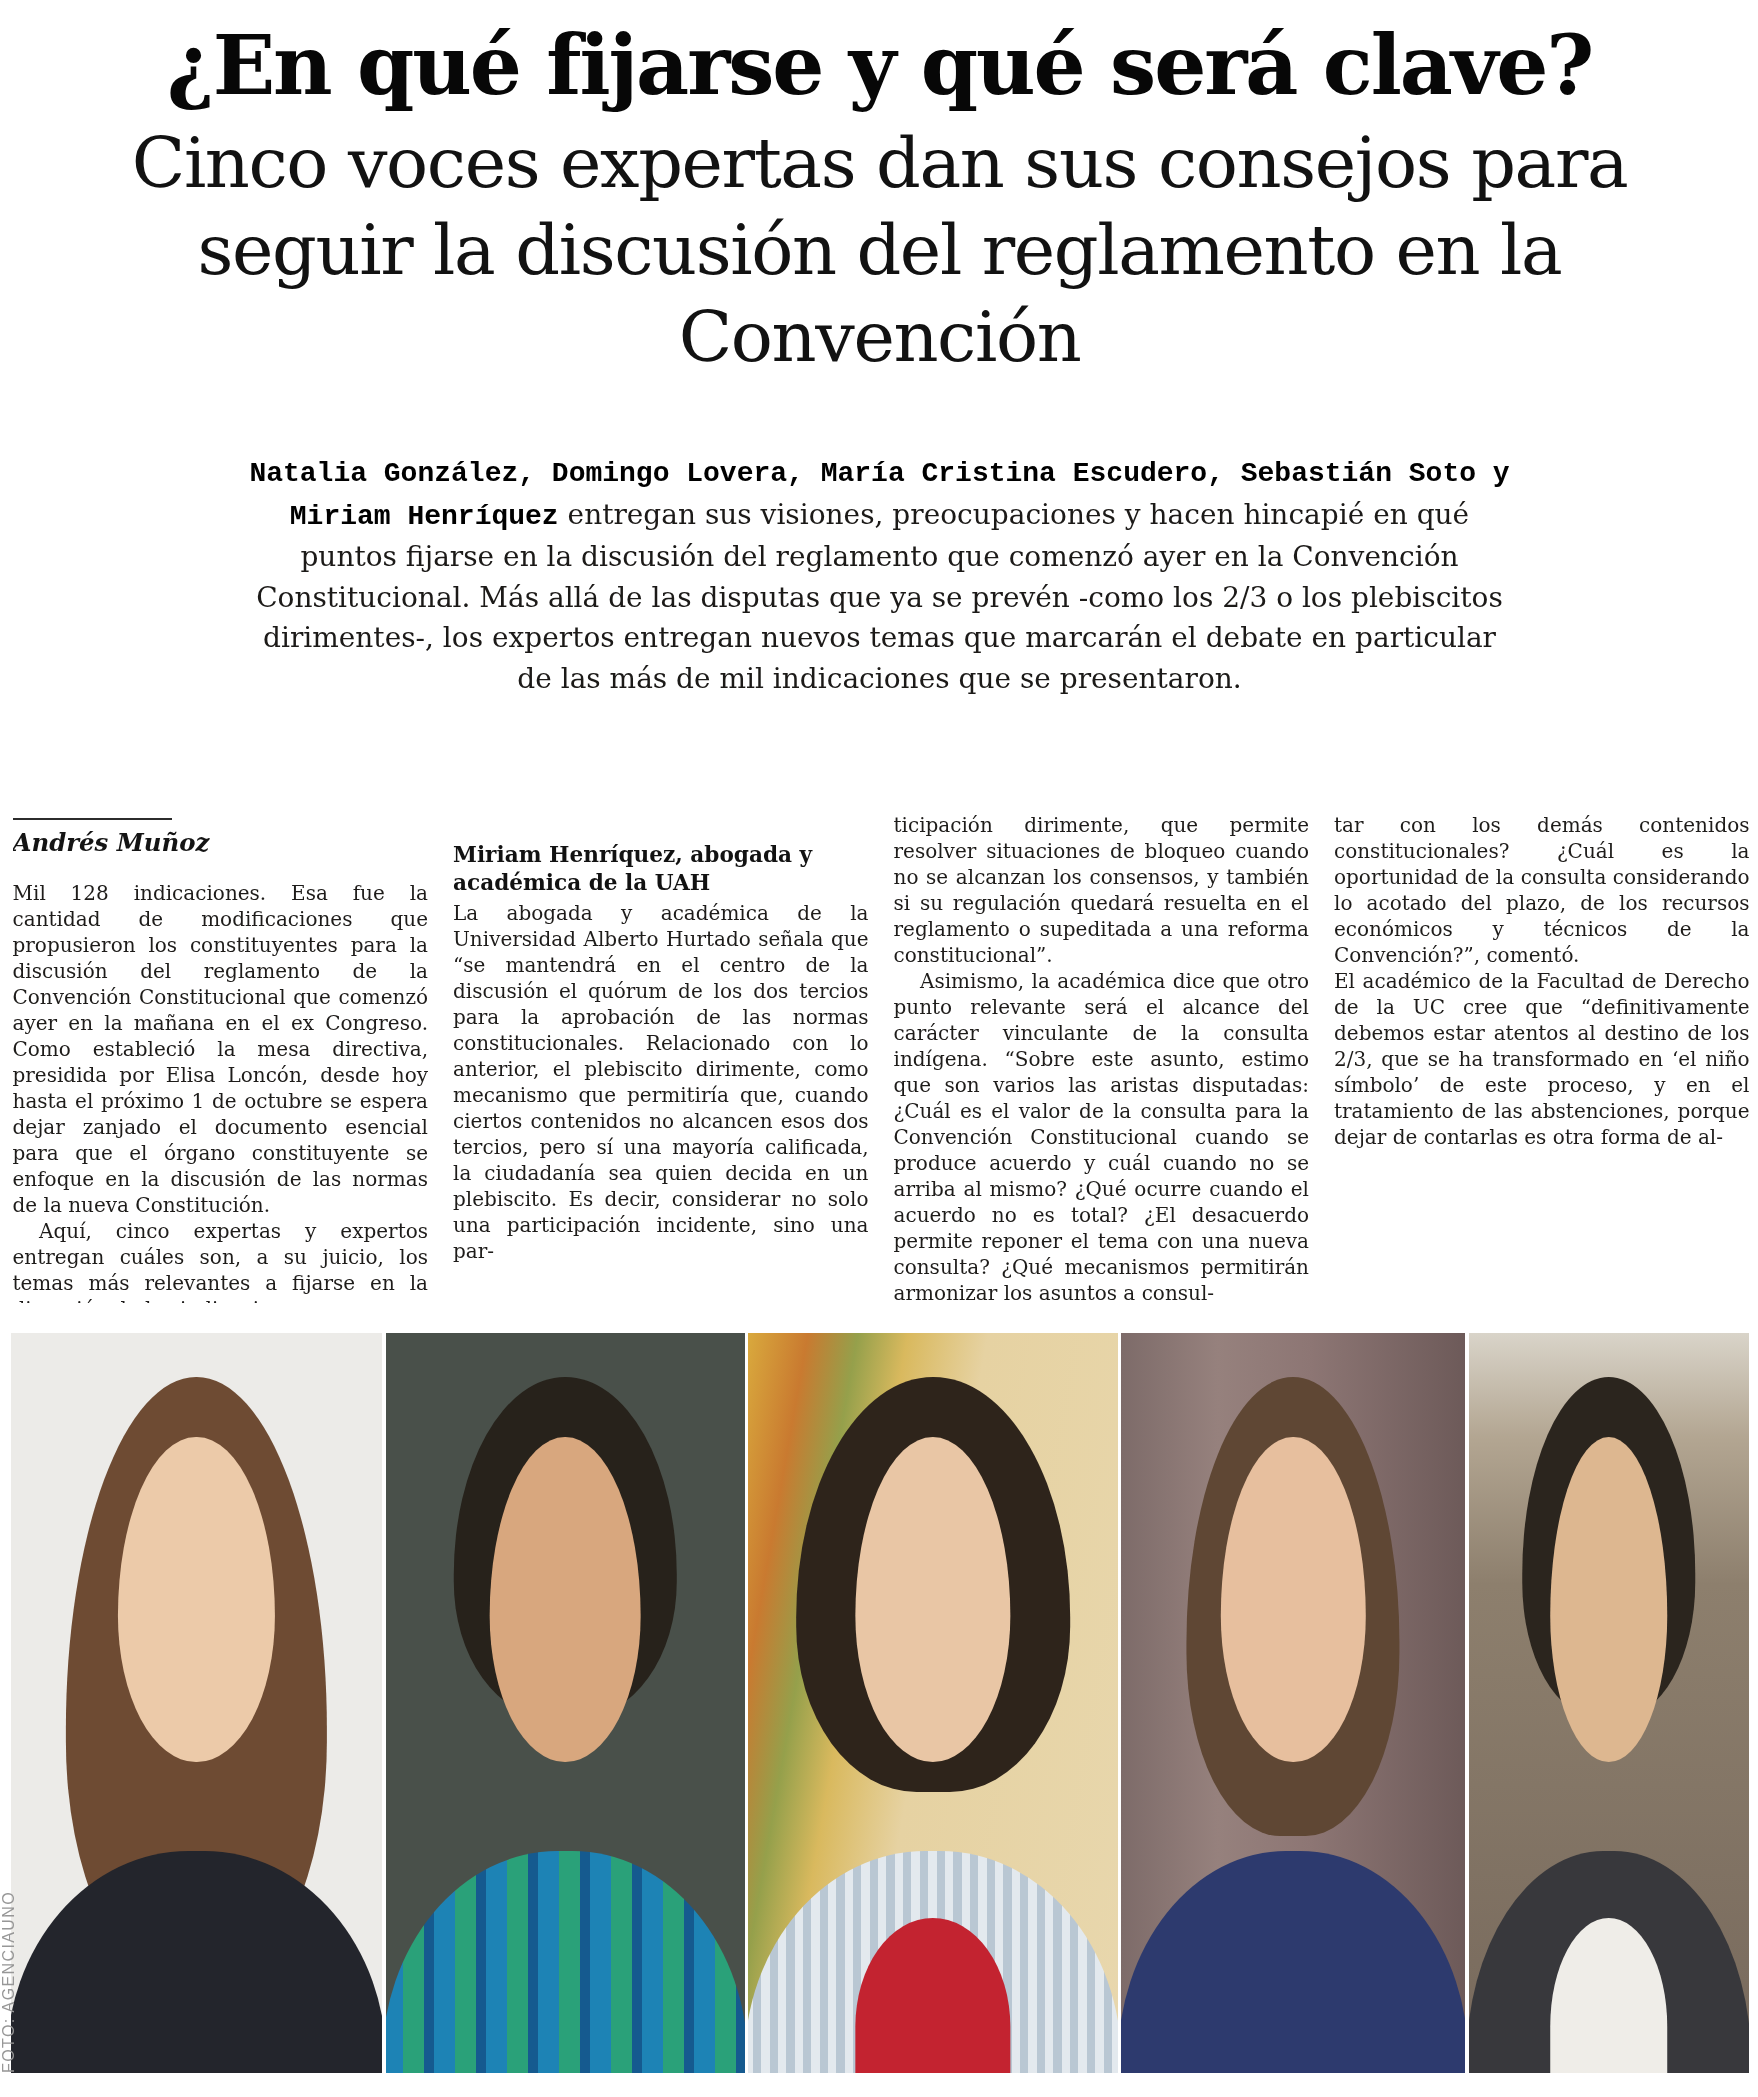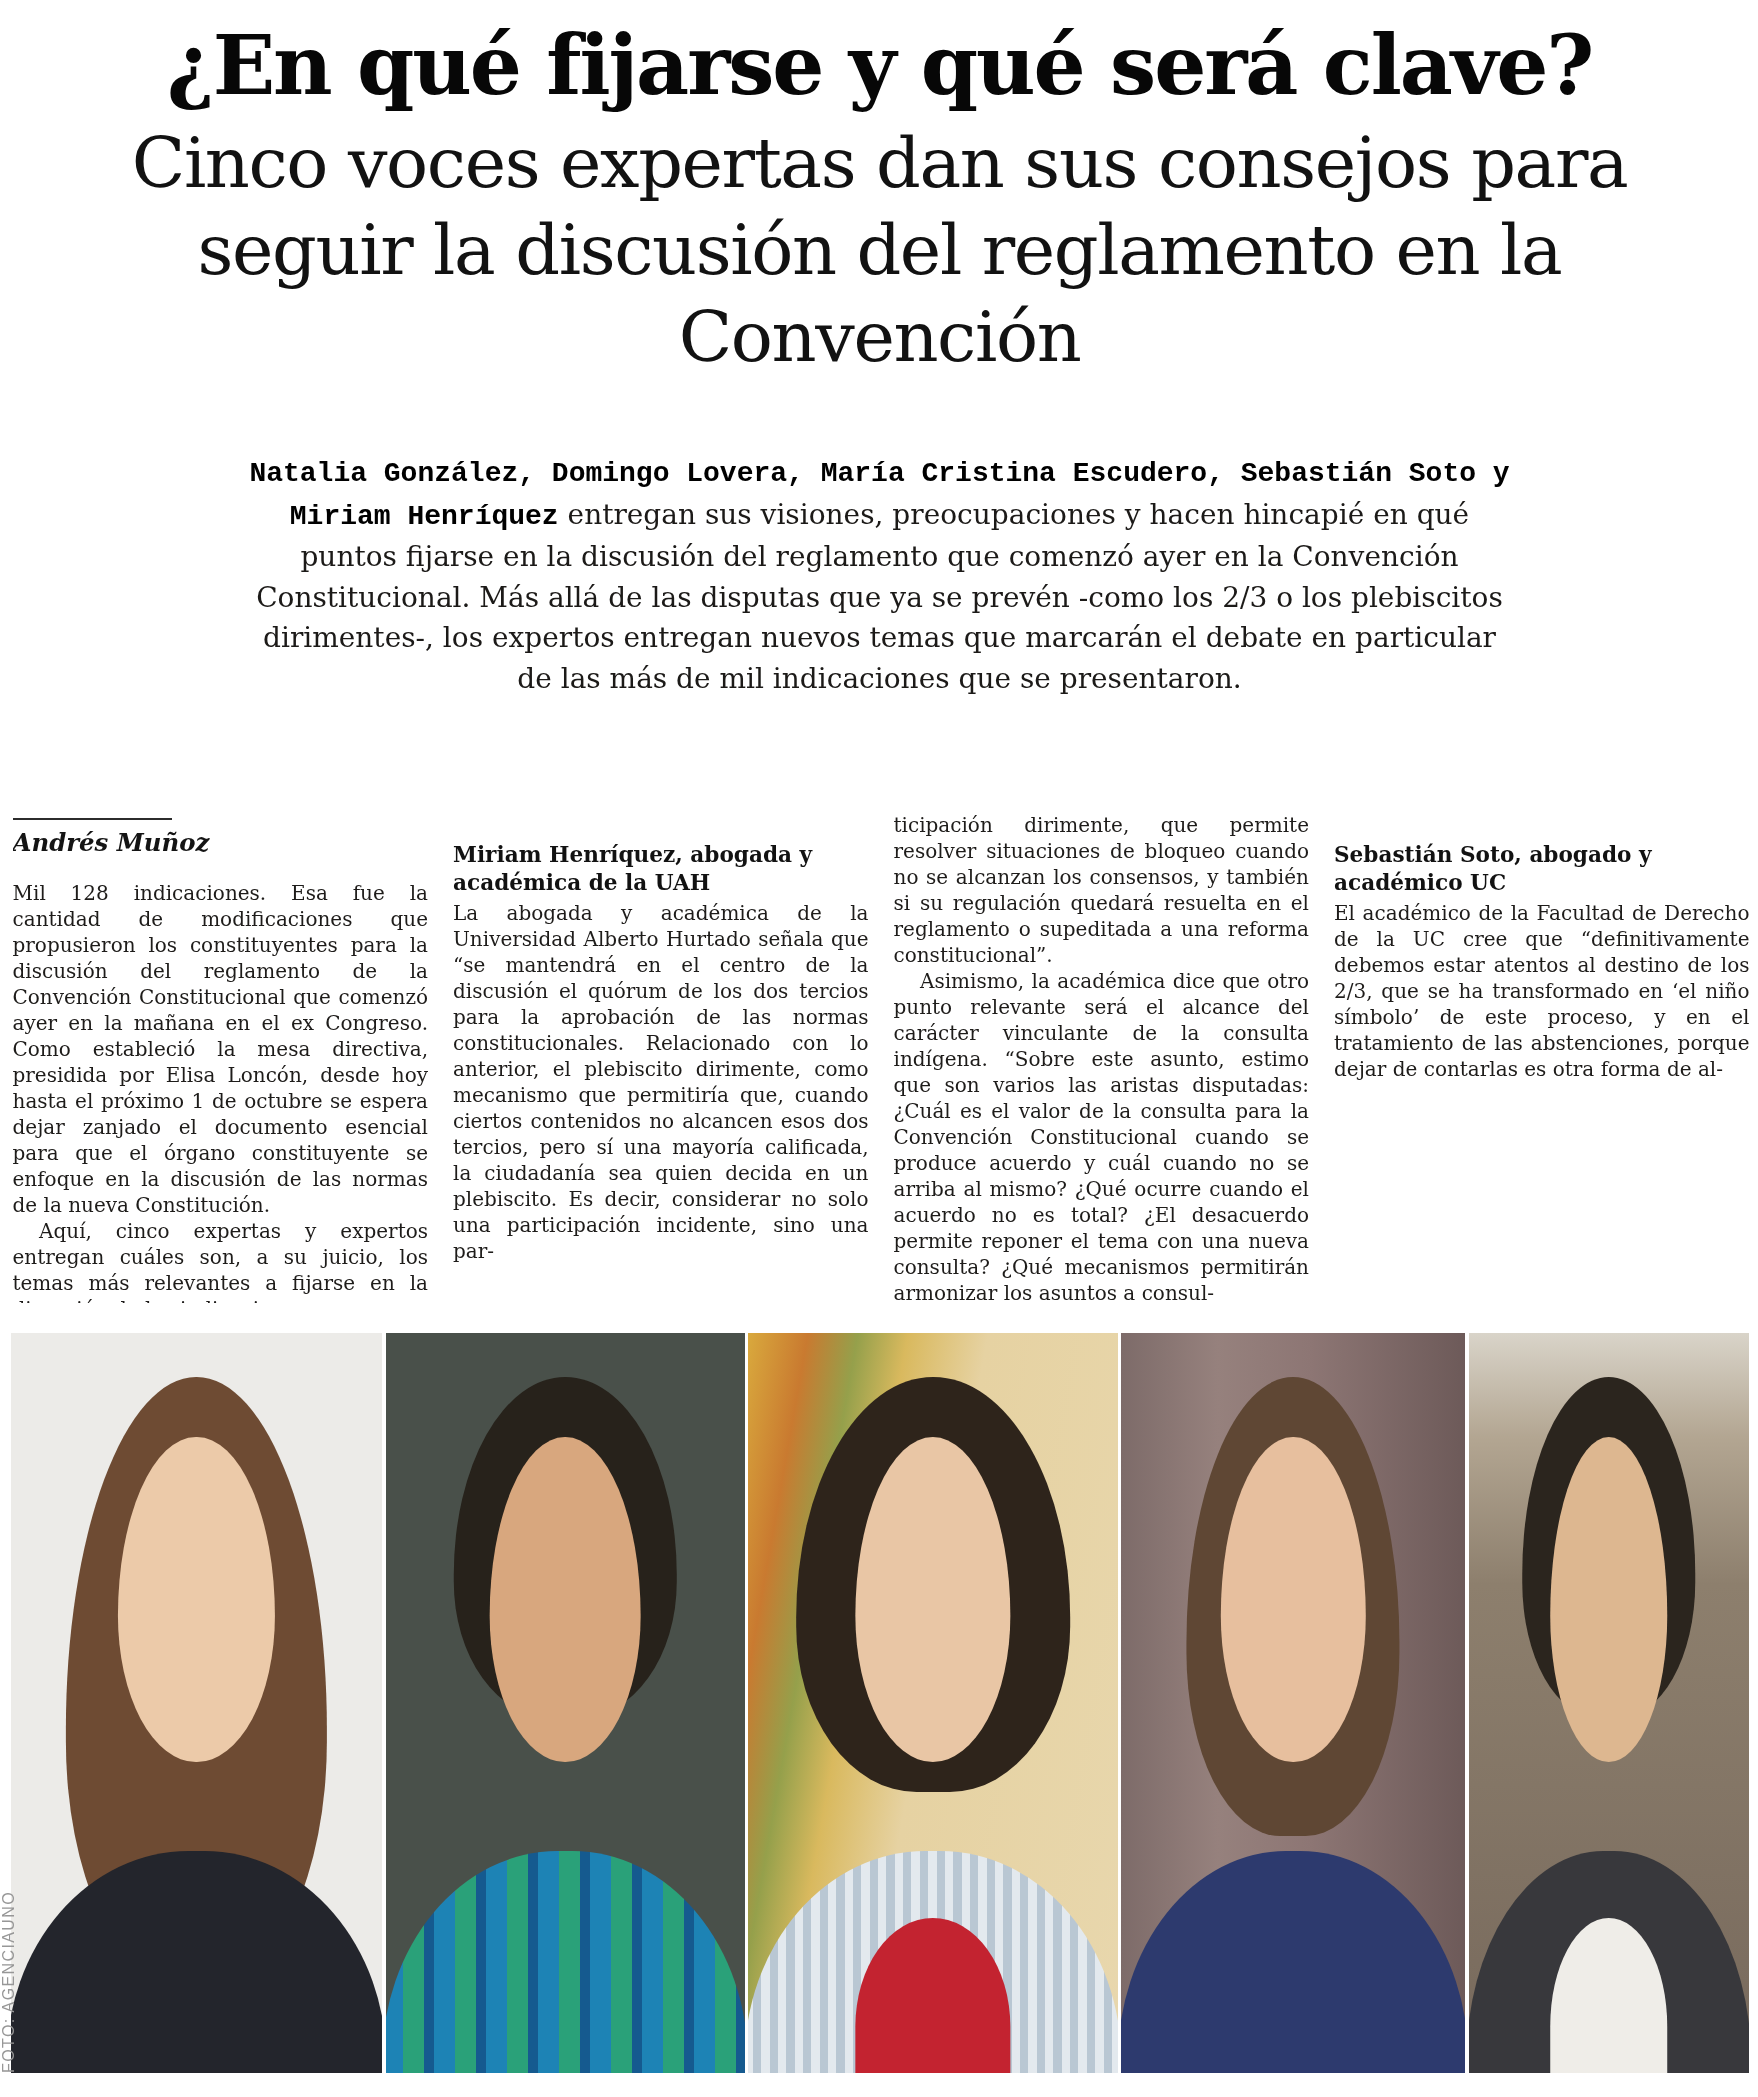"tar con los demás contenidos" p.para { html: none -> <p>tar con los demás contenidos constitucionales? ¿Cuál es la oportunidad de la consulta considerando lo acotado del plazo, de los recursos económicos y técnicos de la Convención?”, comentó.</p> }
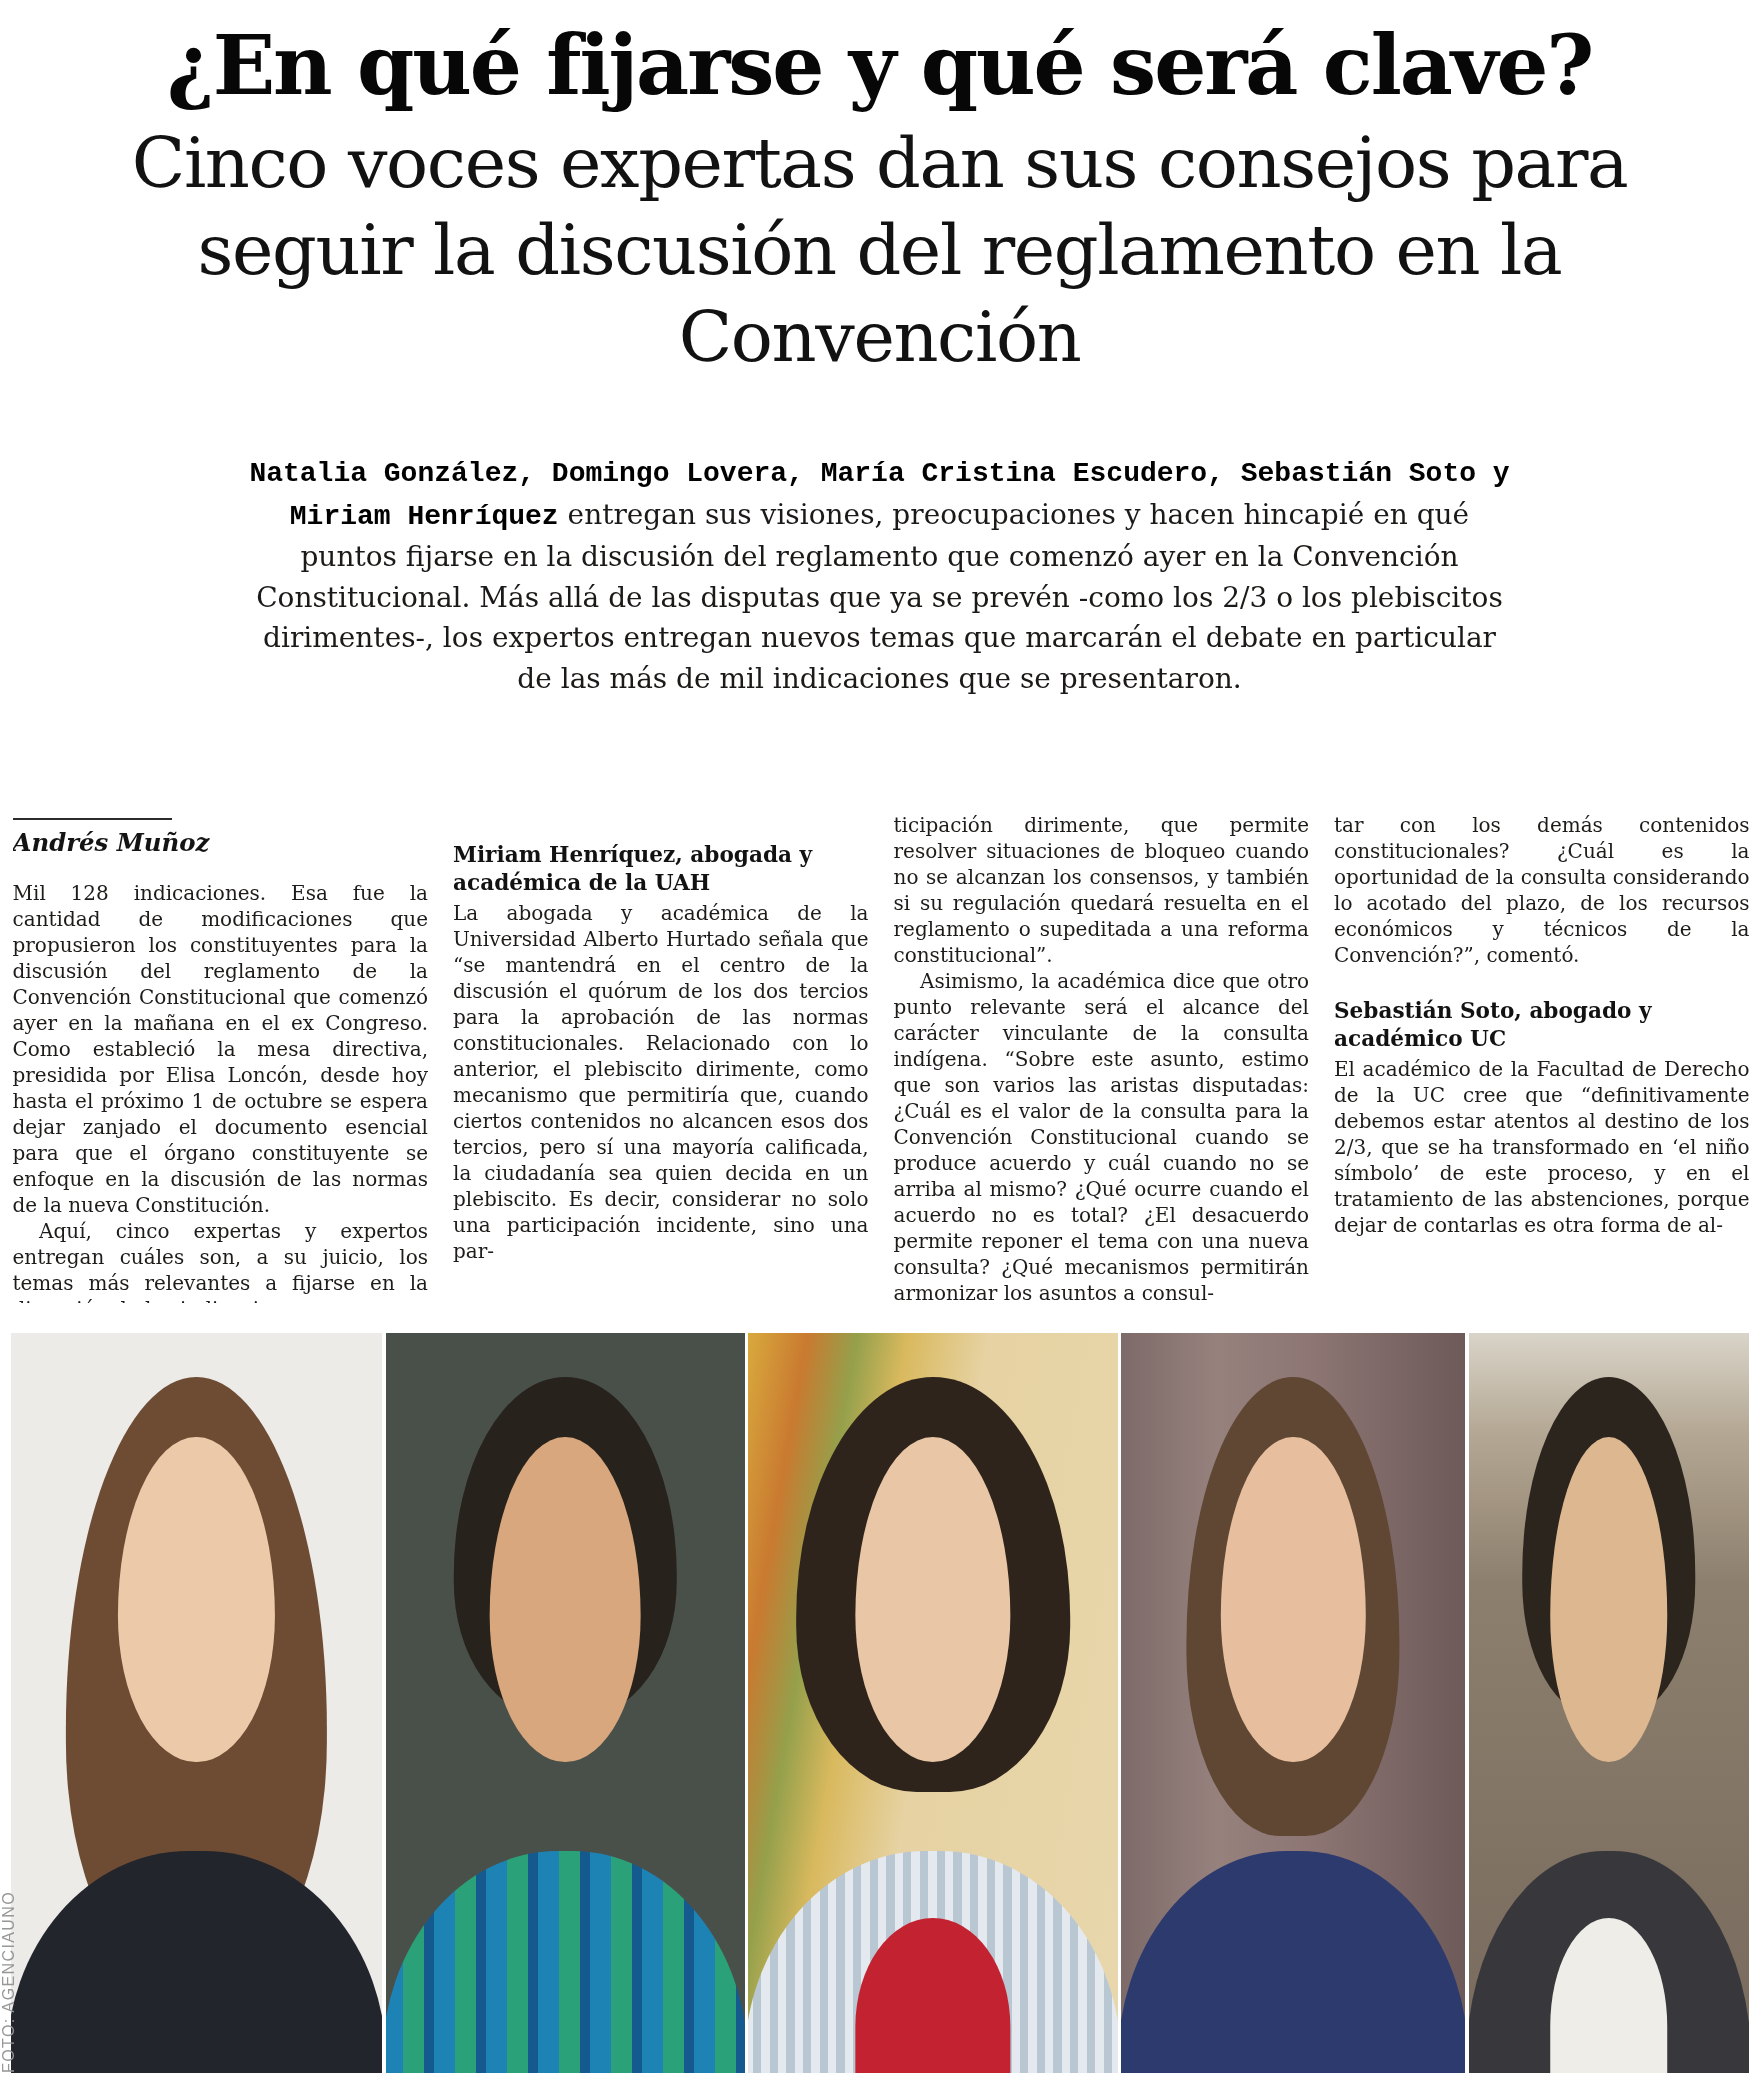"Sebastián Soto, abogado y académico" h3.subhead { html: <h3>Sebastián Soto, abogado y académico UC</h3> -> none }
